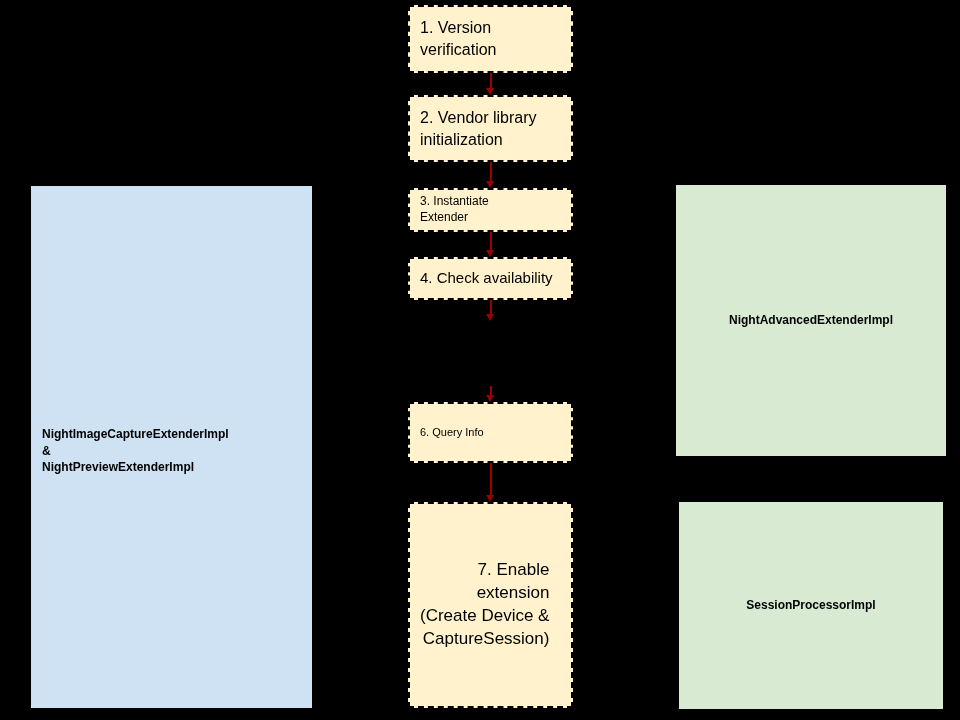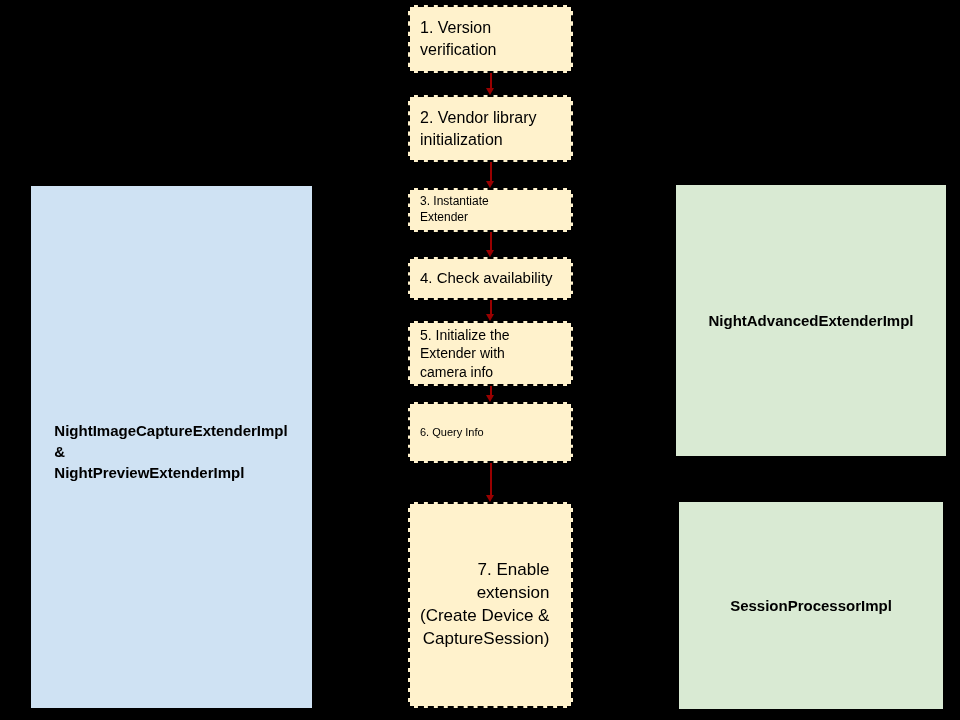"NightAdvancedExtenderImpl" .entity { font-size: 15px -> 12px }
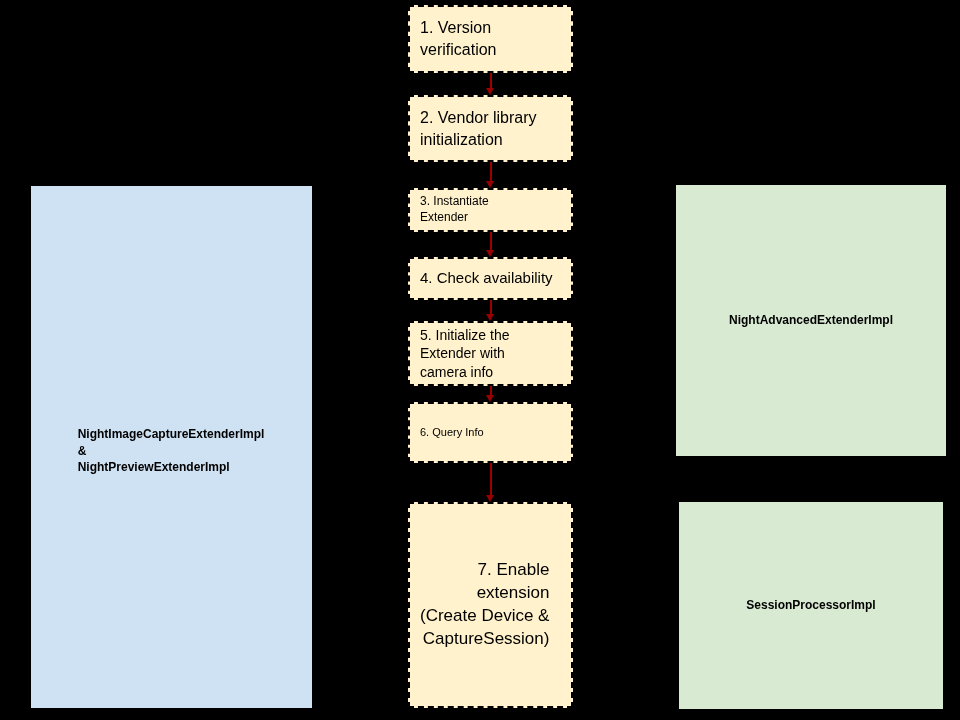"5. Initialize the" div.step { html: <div> <span>5. Initialize the Extender with camera info</span> </div> -> none }
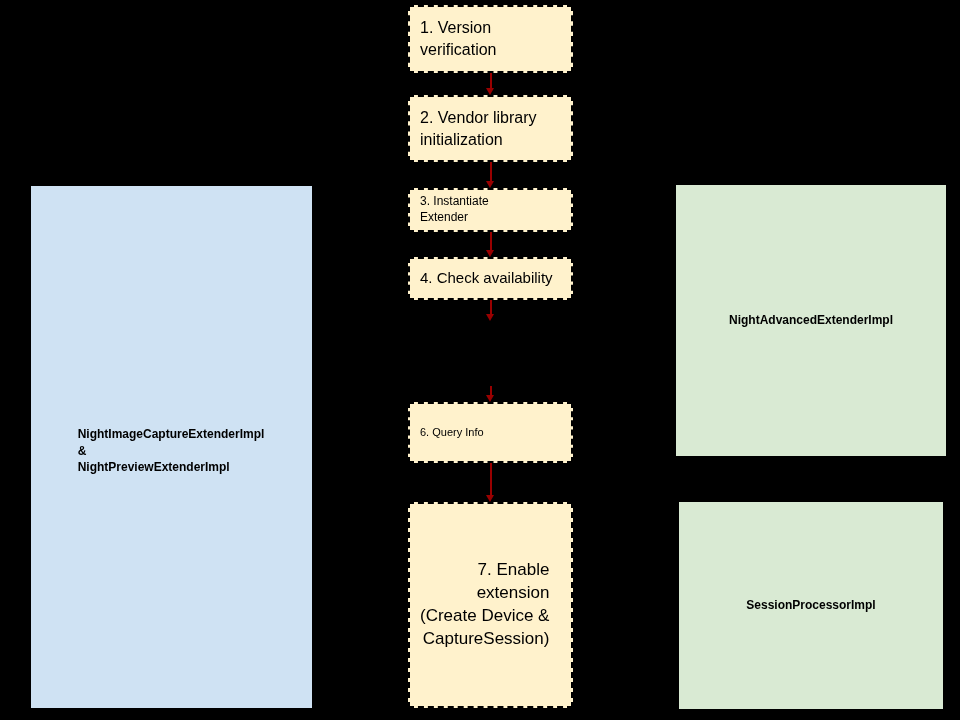"NightImageCaptureExtenderImpl" .left-entity { justify-content: center -> none }
